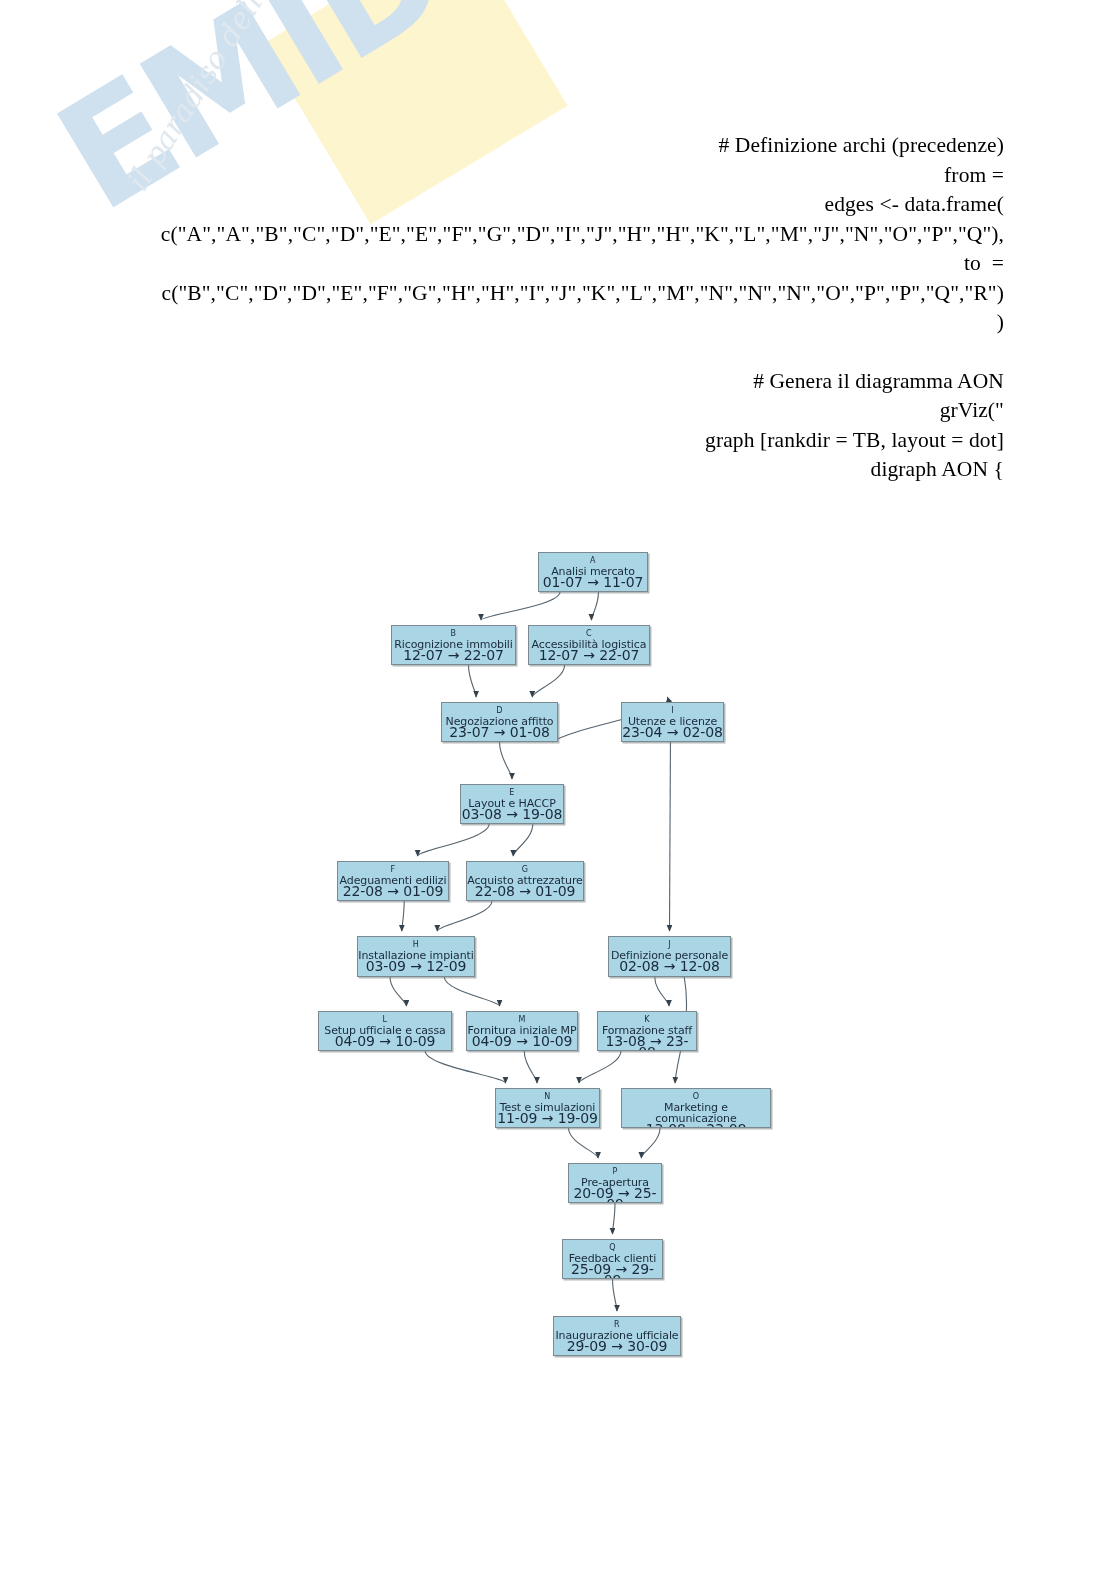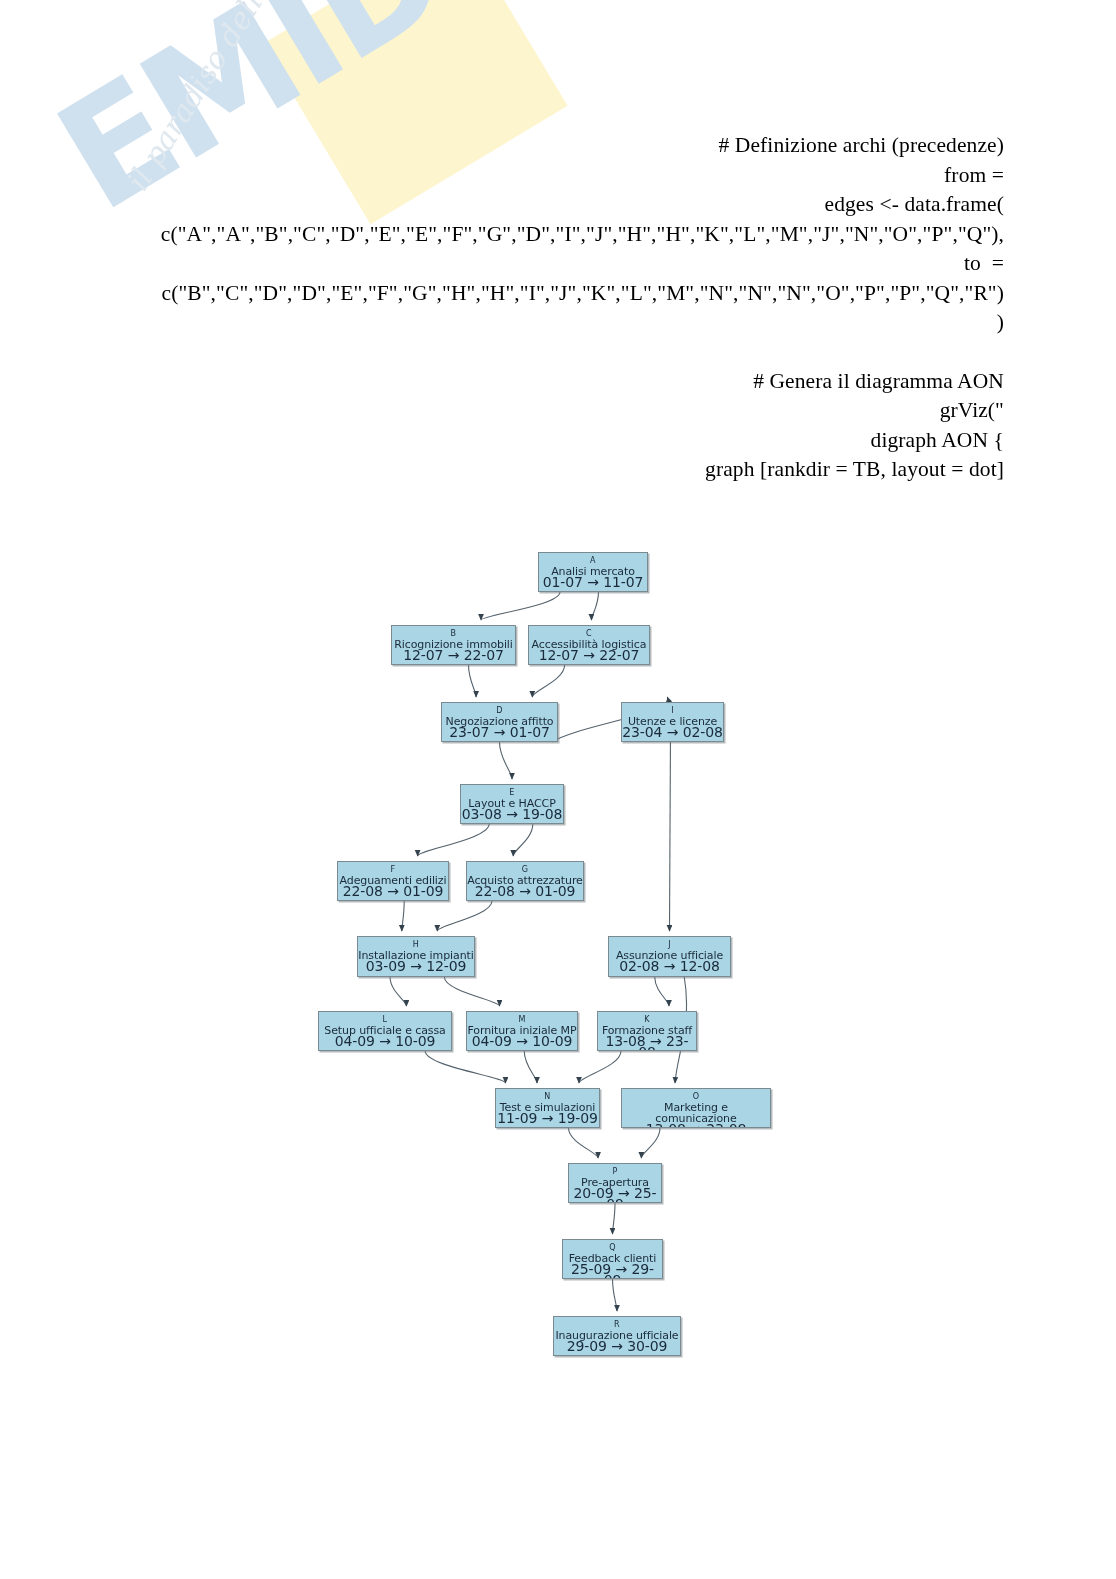"digraph AON {" div.code-line { order: before "graph [rankdir = TB, layout" -> after "graph [rankdir = TB, layout" }
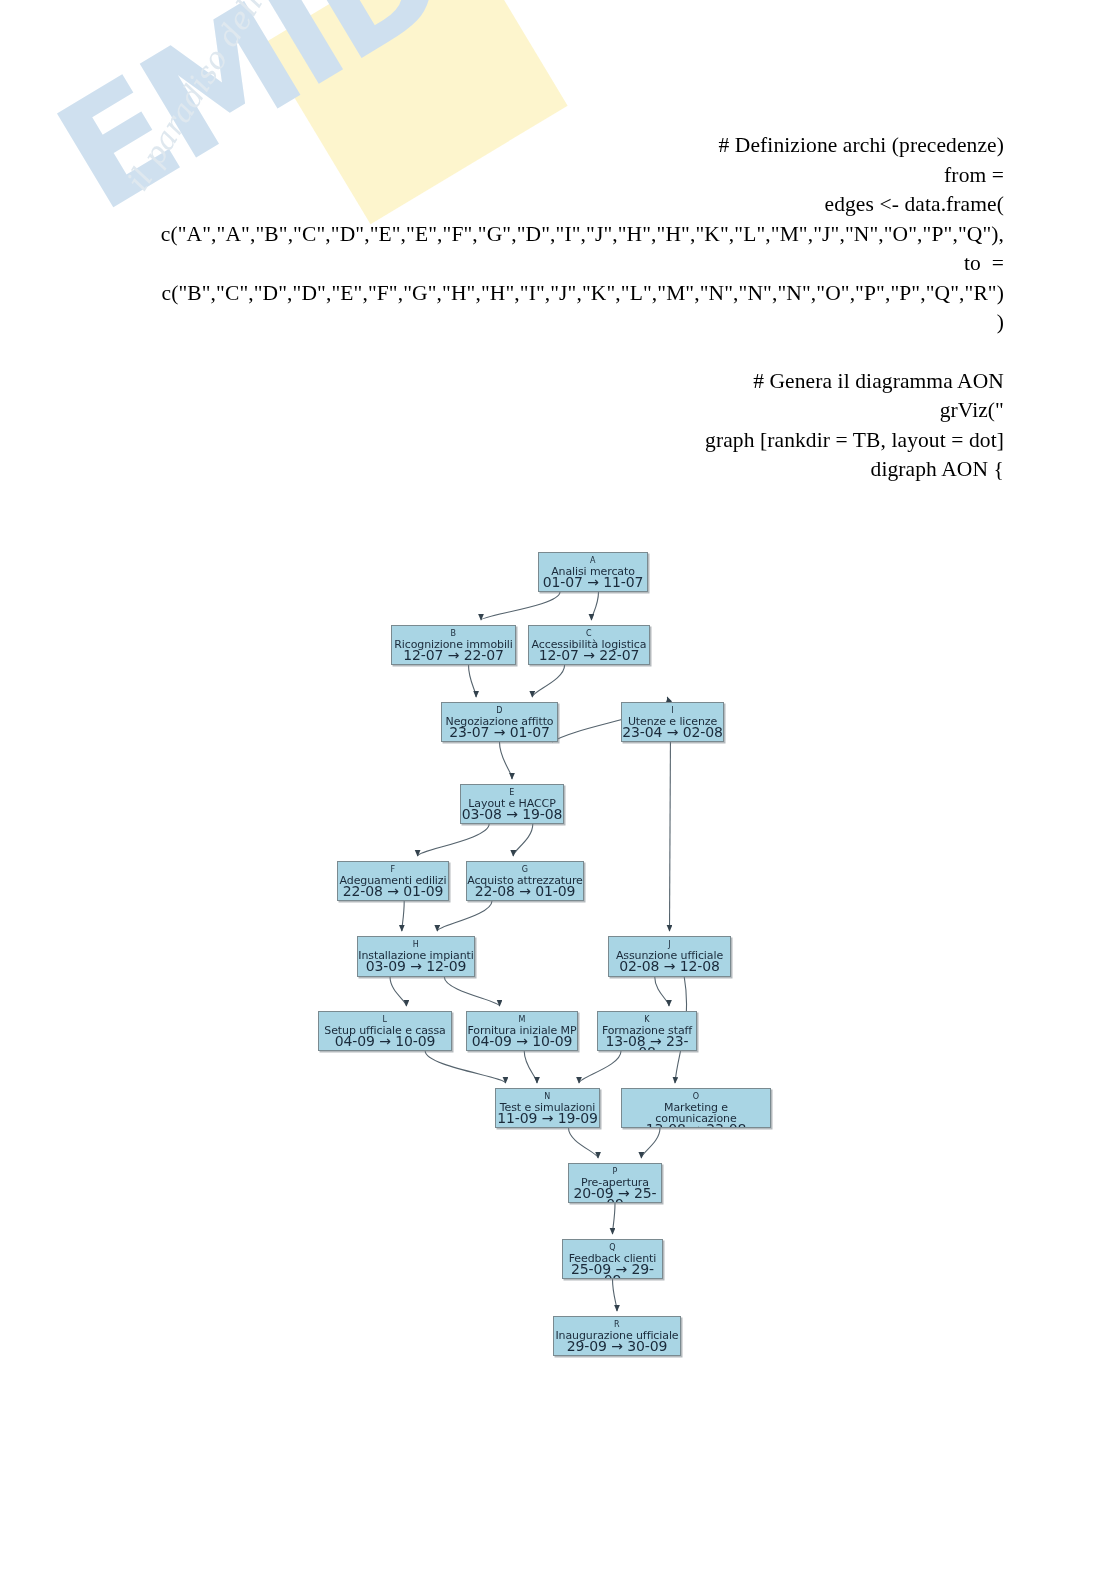"23-07 → 01-07" span.node-dates { text: 01-07 -> 01-08 }
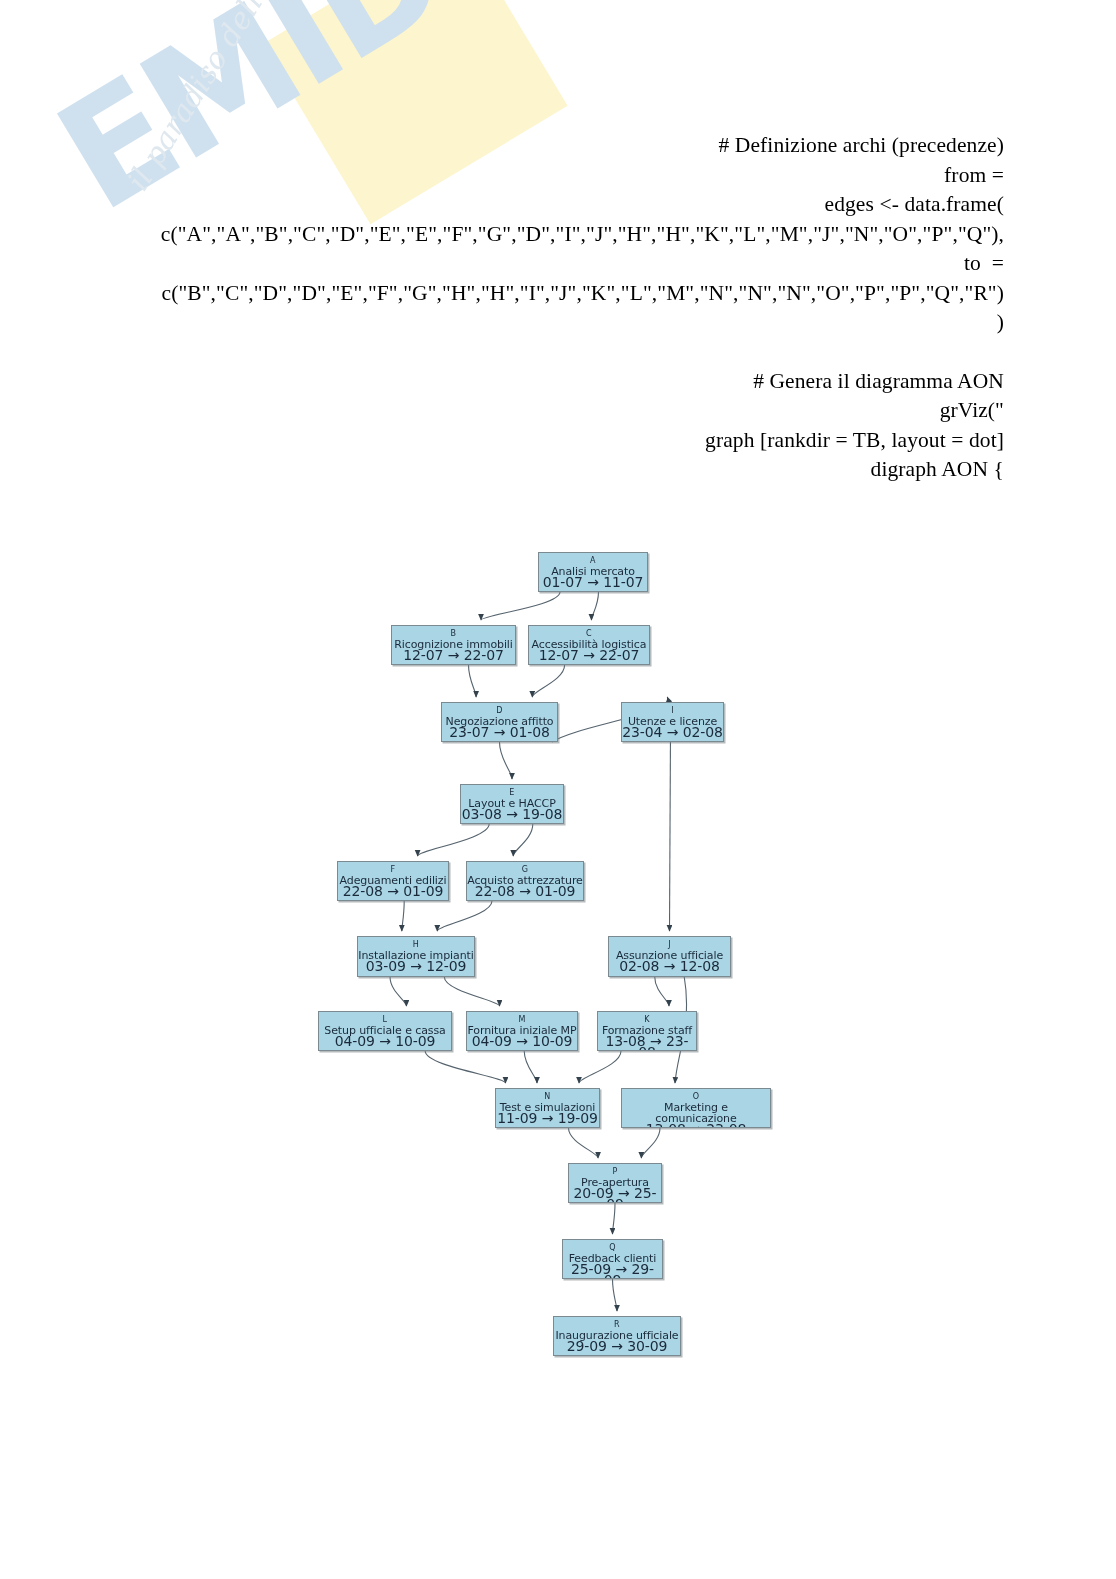"Assunzione ufficiale" span.node-name { text: Assunzione ufficiale -> Definizione personale }
